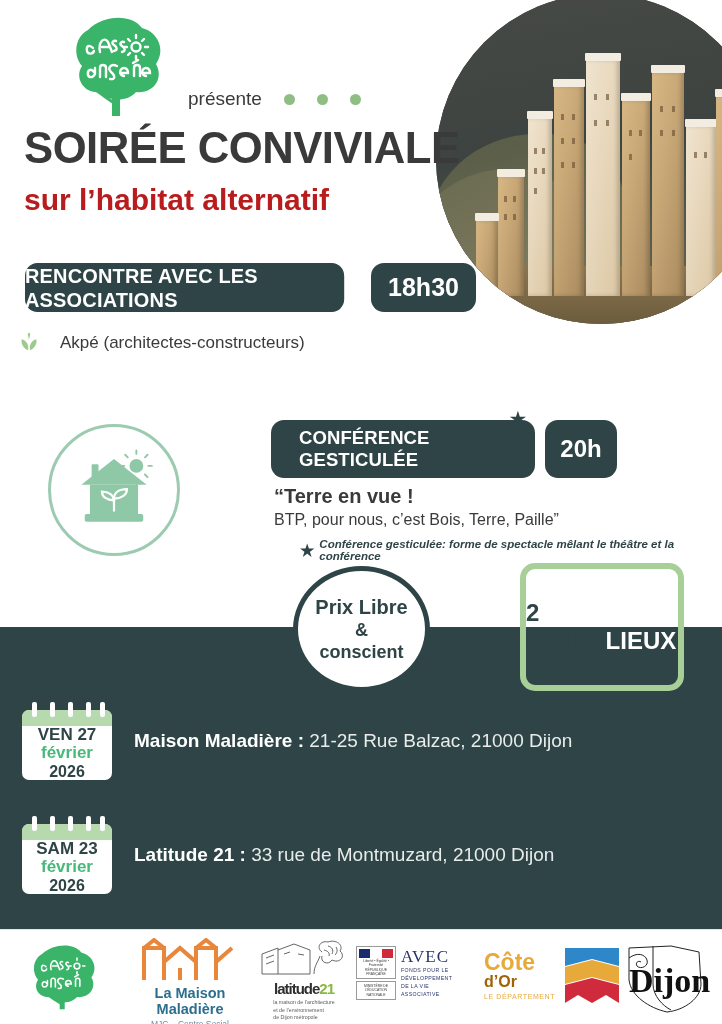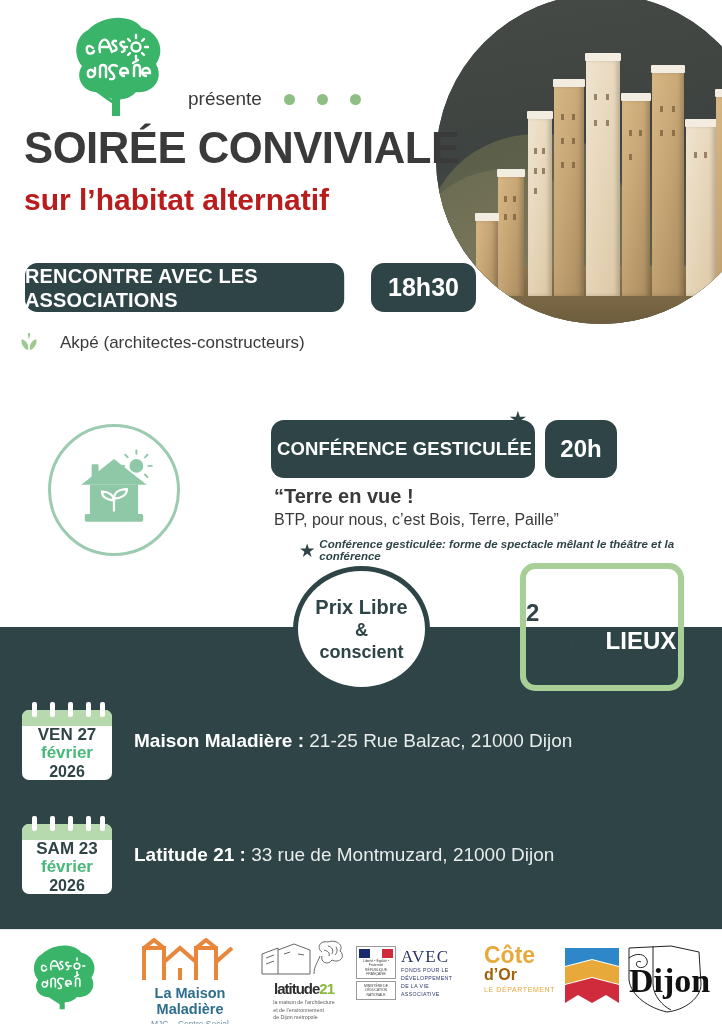"CONFÉRENCE GESTICULÉE" .pill-conf { padding-left: 6px -> 28px }
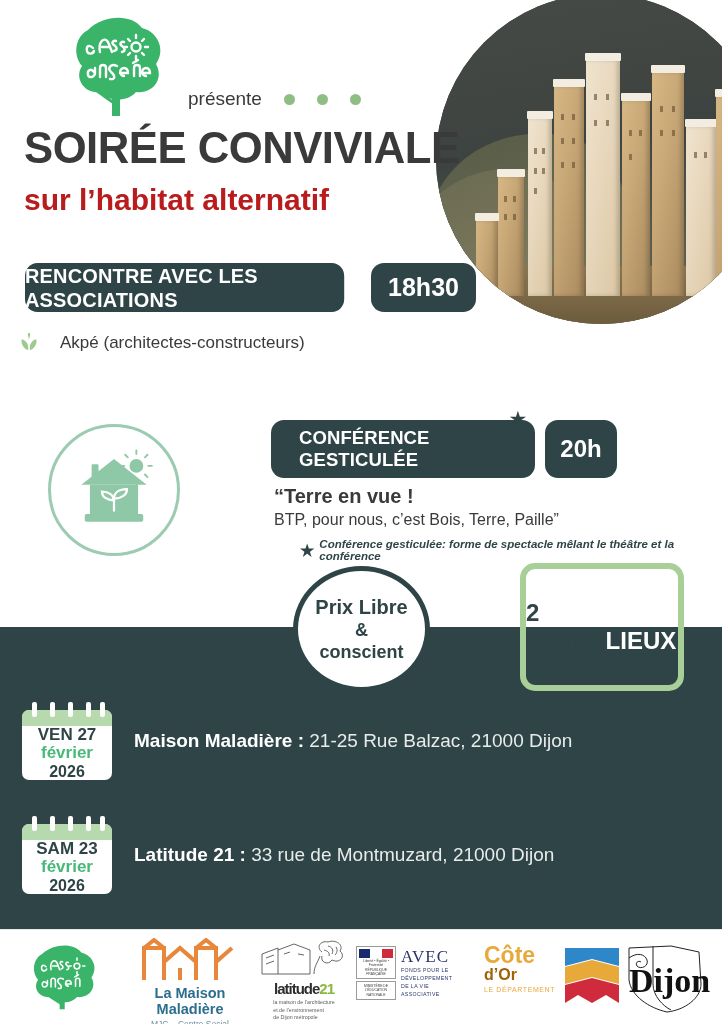"Côte" .lg-cdo { align-items: flex-start -> center }
